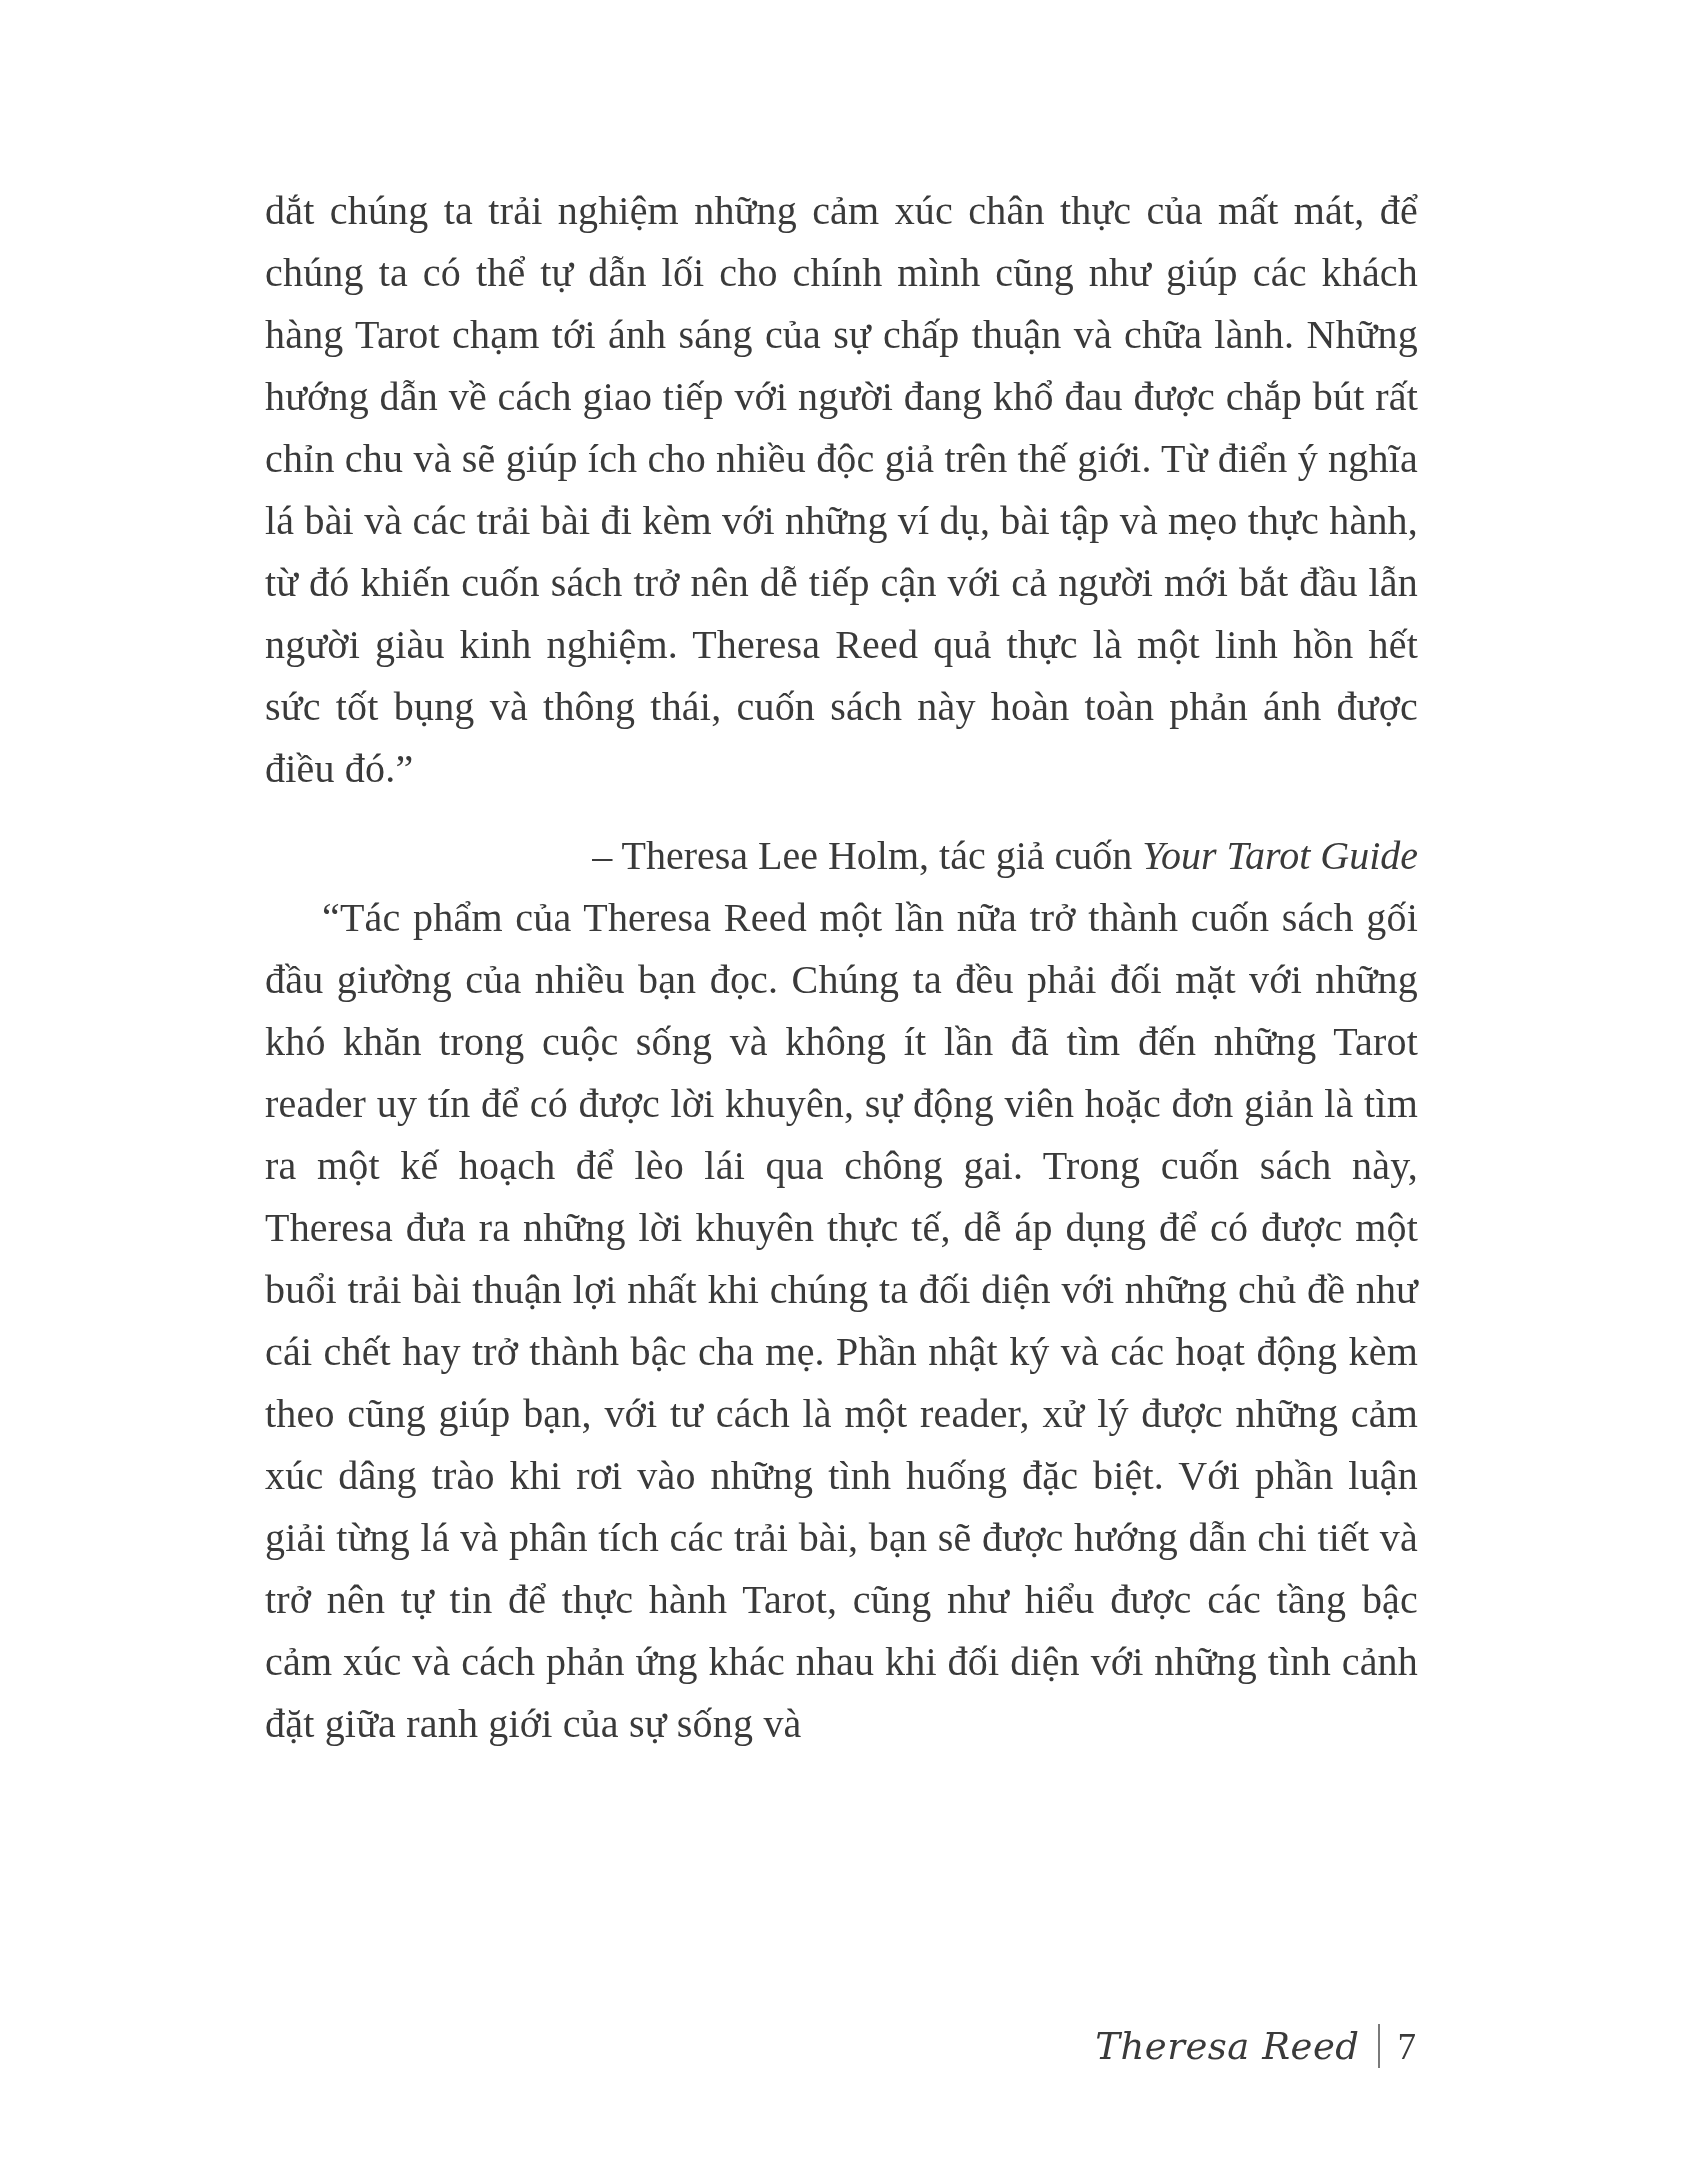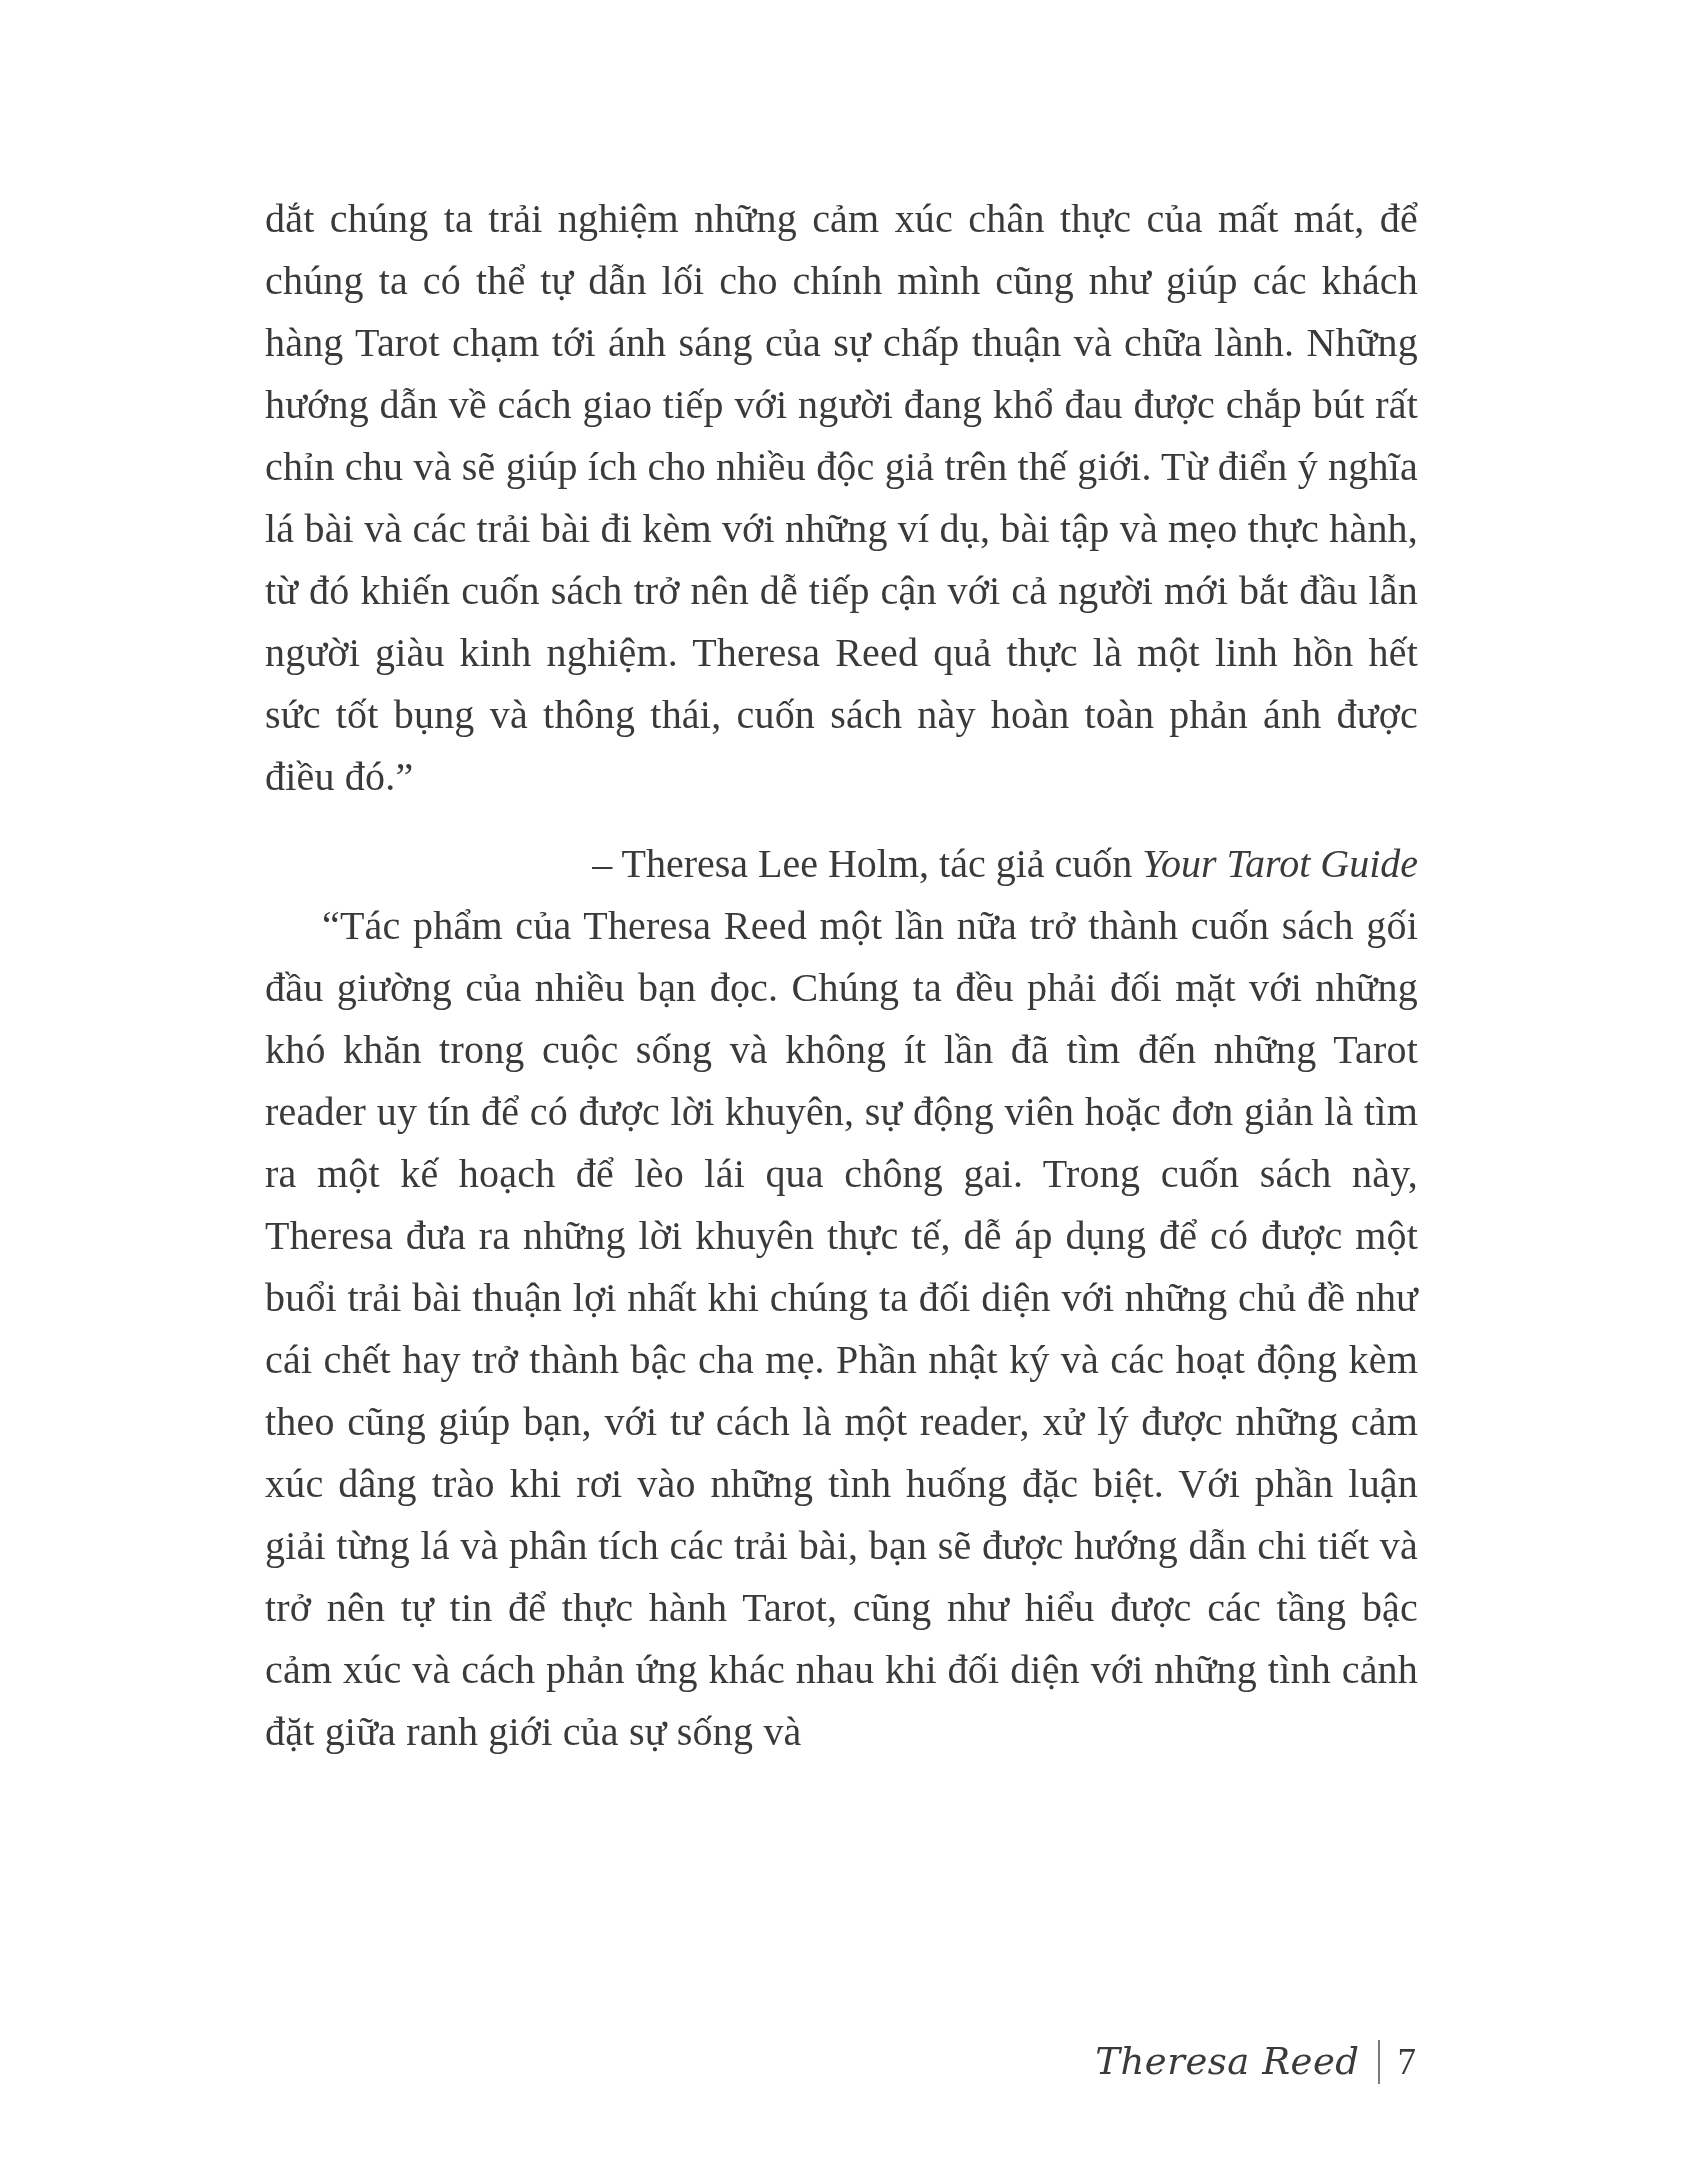"dắt chúng ta trải nghiệm" .text-block { top: 188px -> 180px }
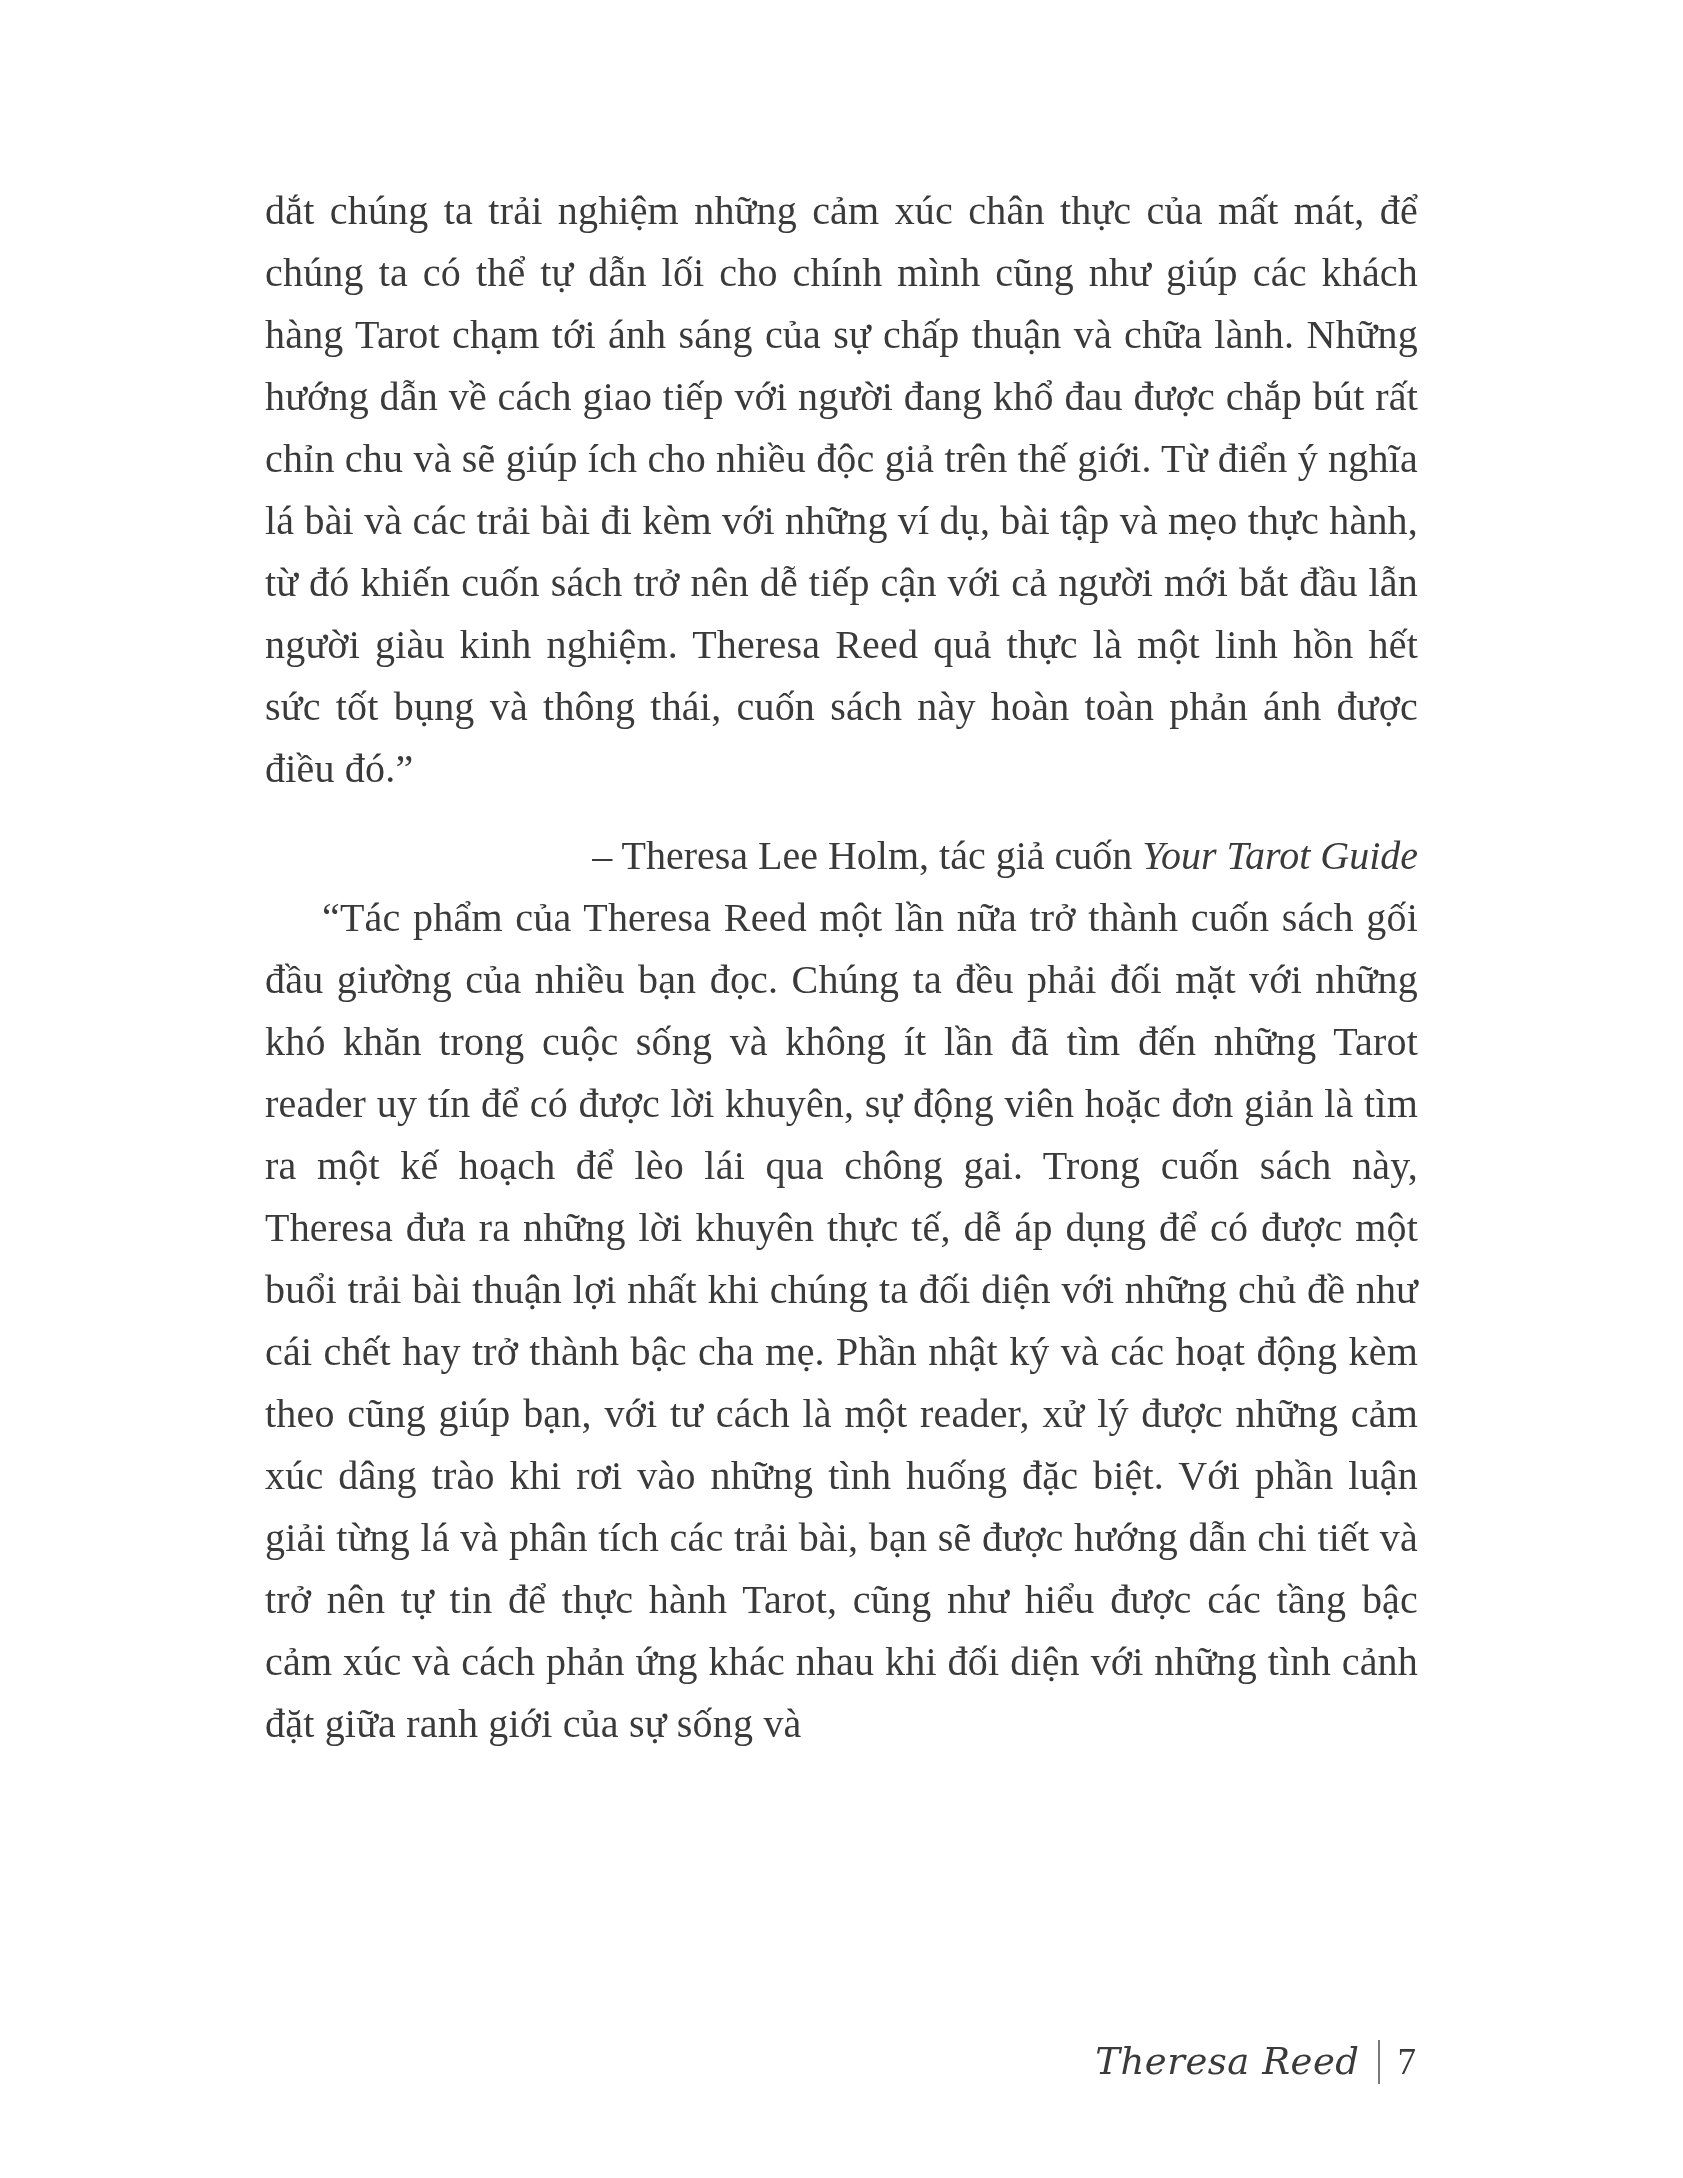"Theresa Reed" .footer { align-items: none -> center; bottom: 94px -> 110px }
